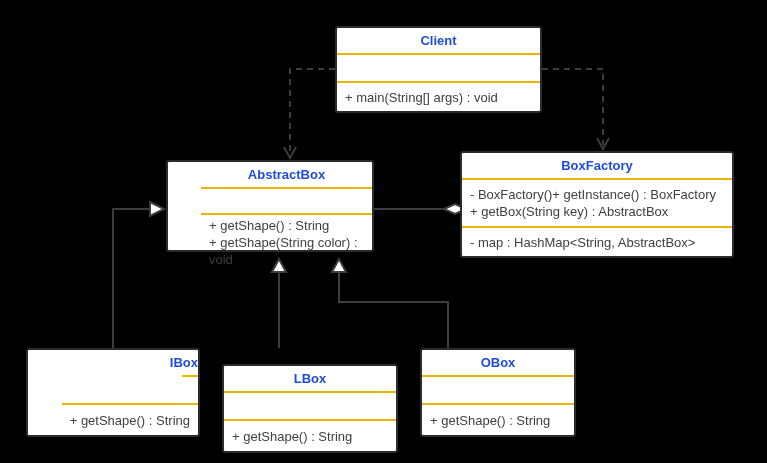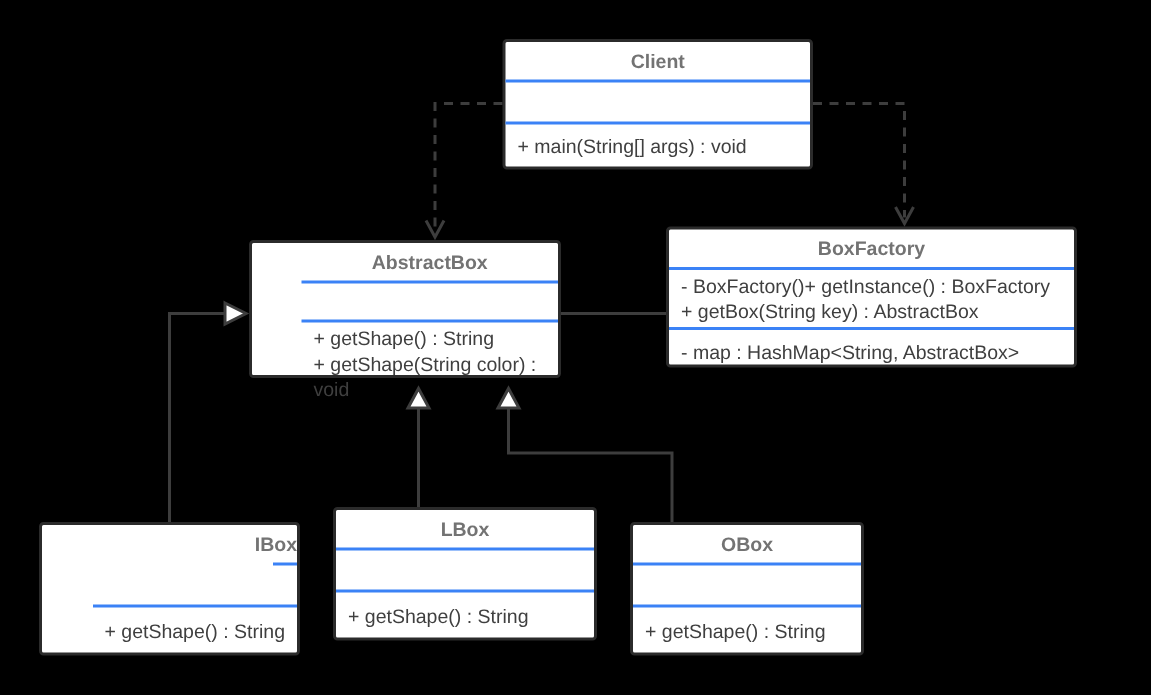"Client" .sec.title { color: #737373 -> #1d4ed8 }
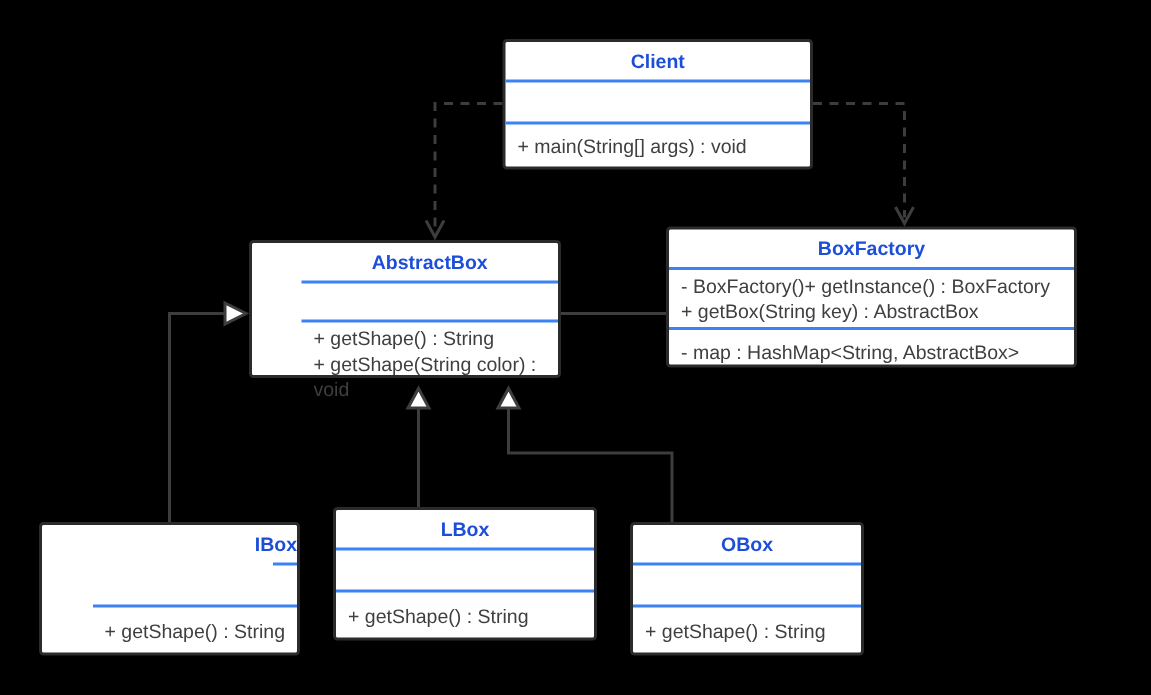"+ main(String[] args) : void" .sec + .sec { border-top: 2px solid #3b82f6 -> 2px solid #eab308 }
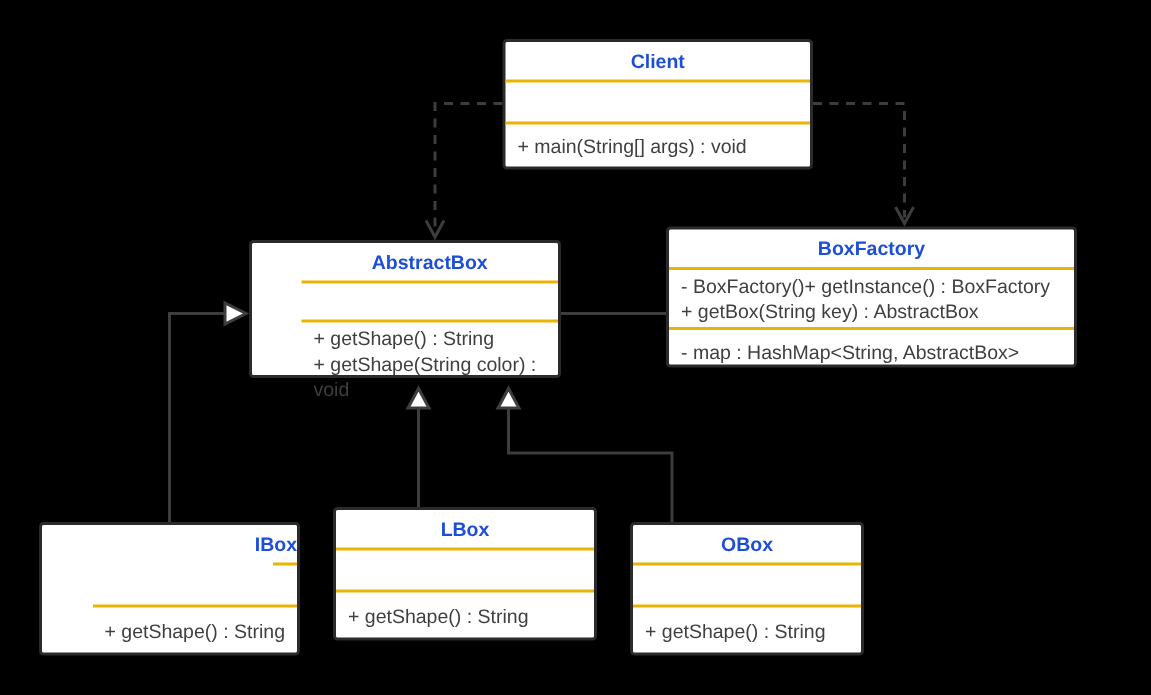"BoxFactory" div.uml-class { height: 94px -> 107px; left: 444px -> 460px }
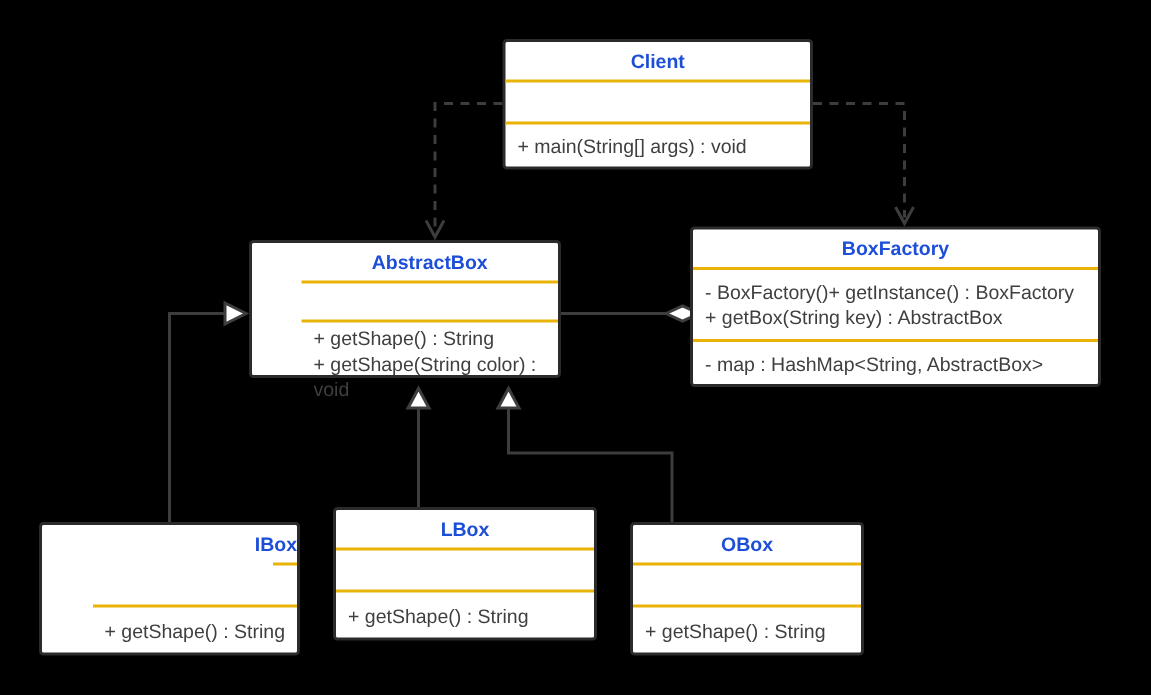"LBox" div.uml-class { top: 338px -> 364px }
